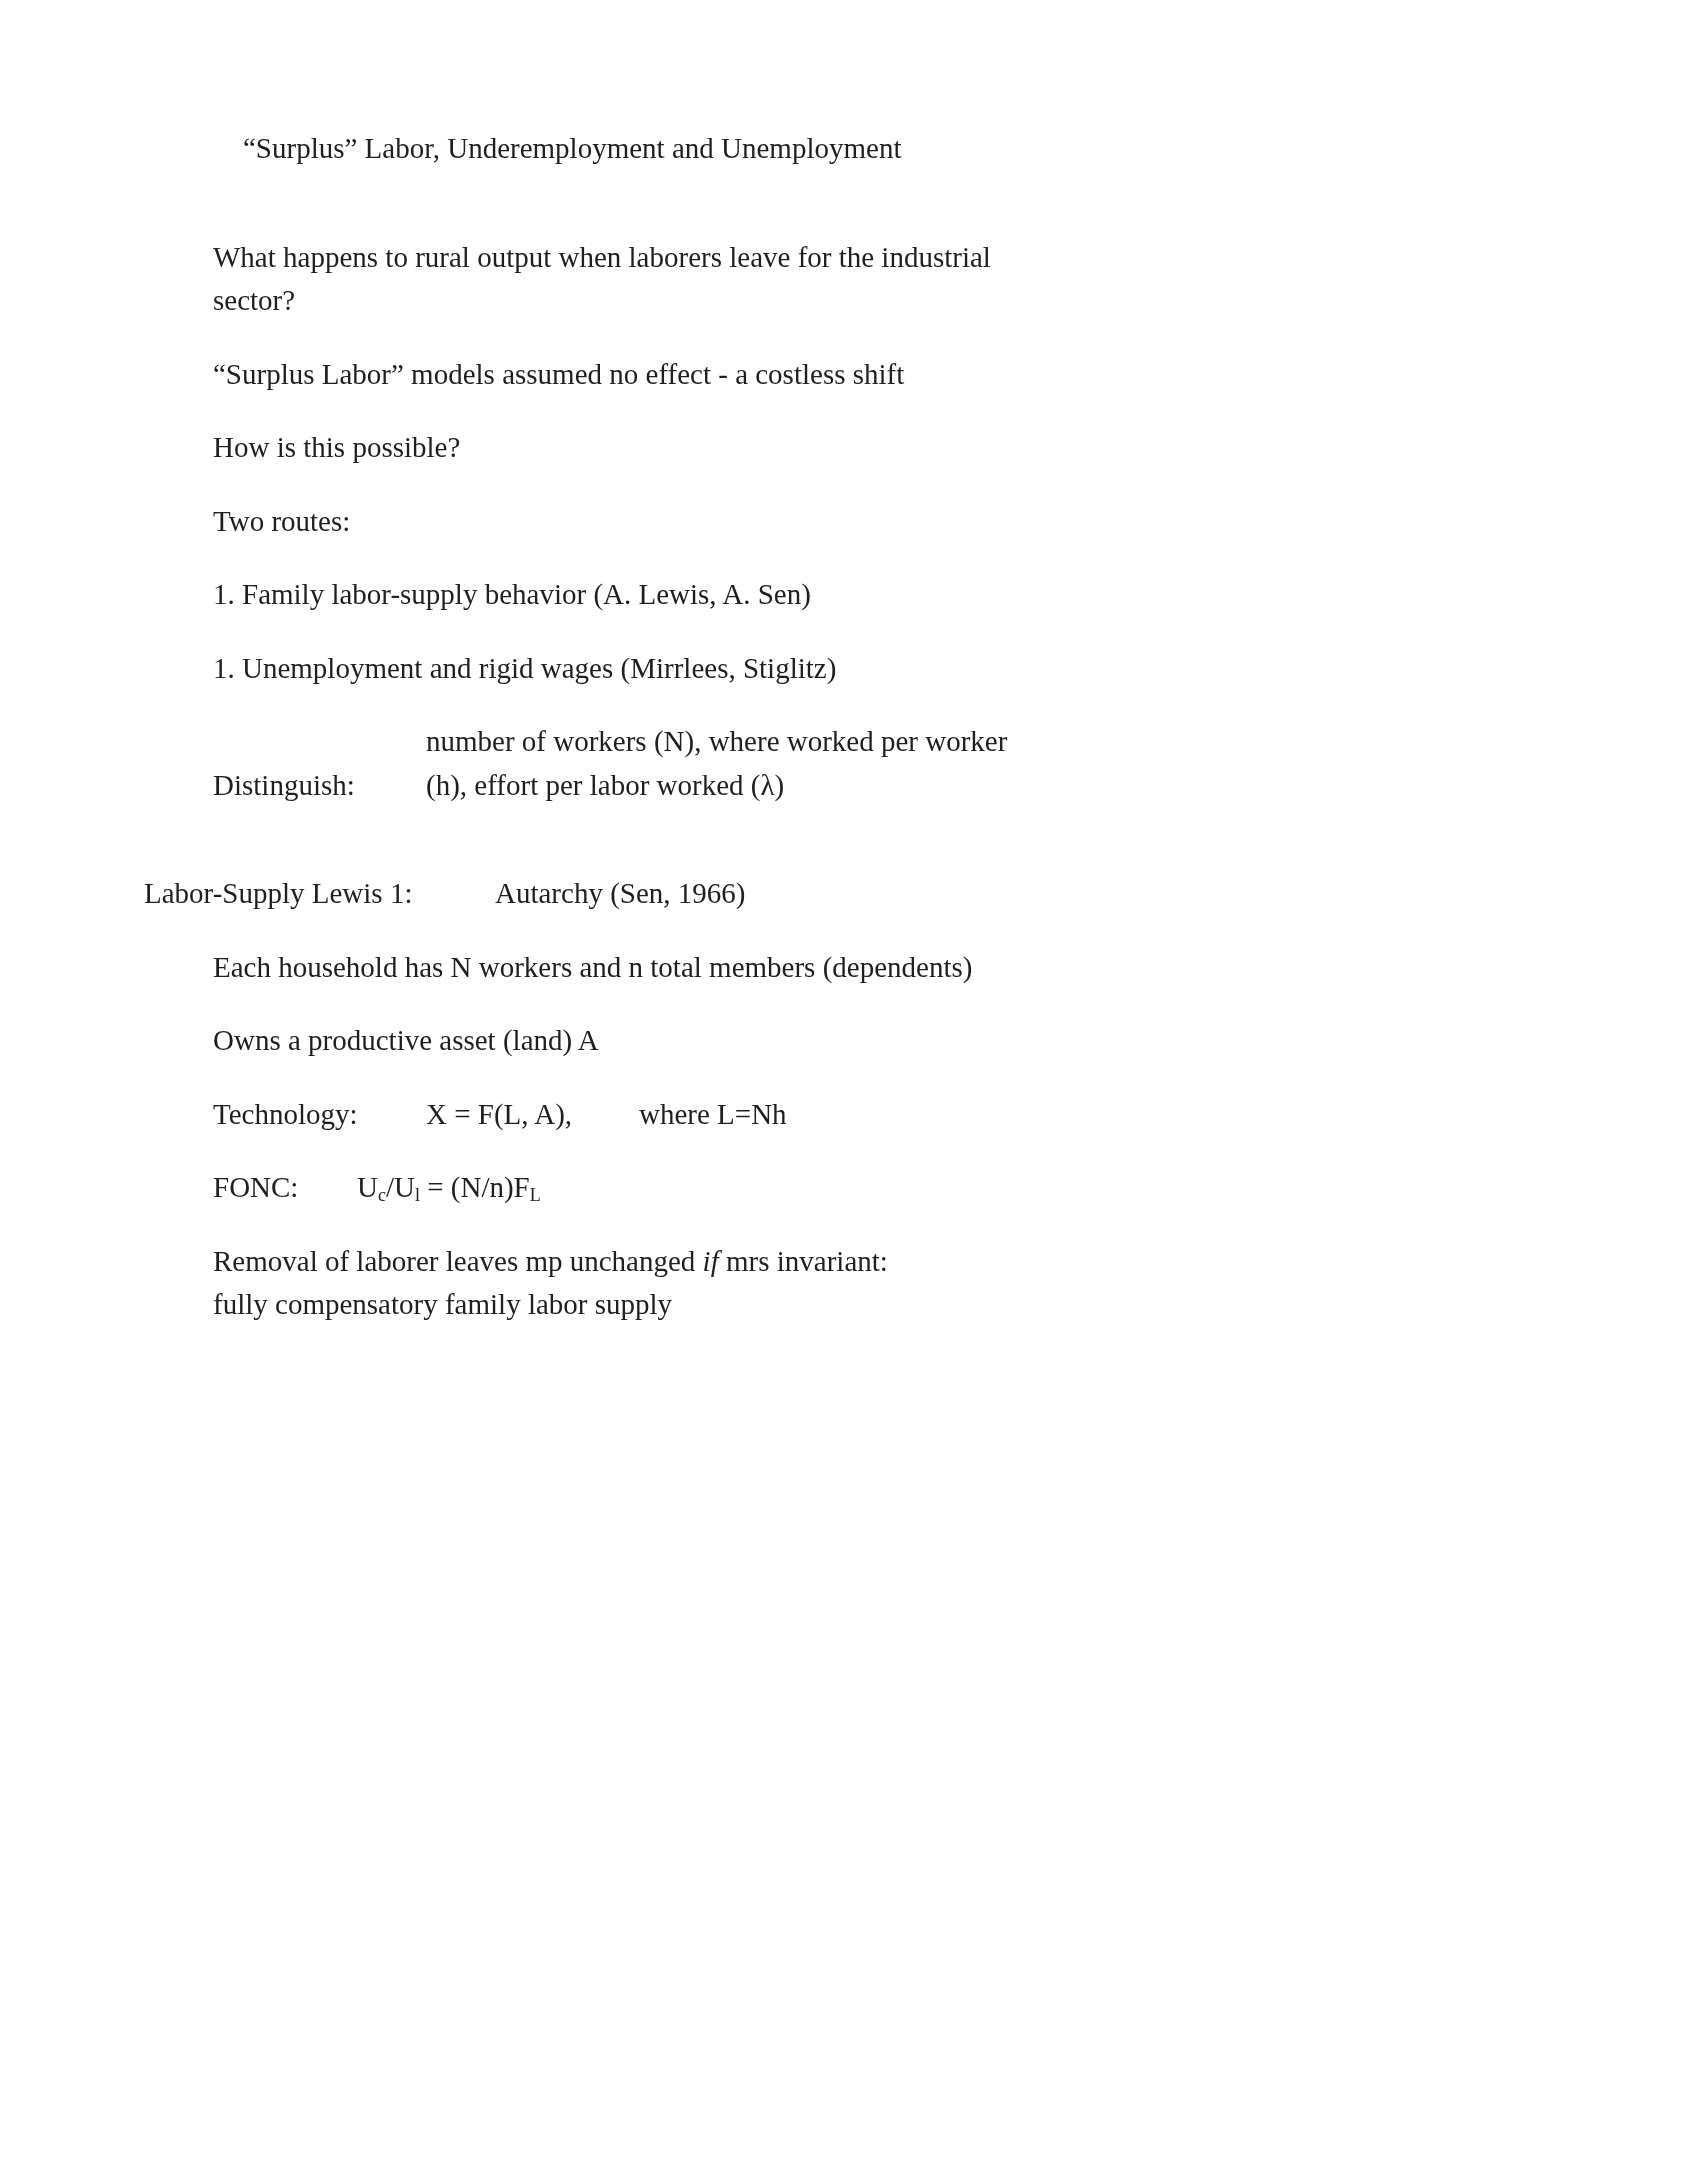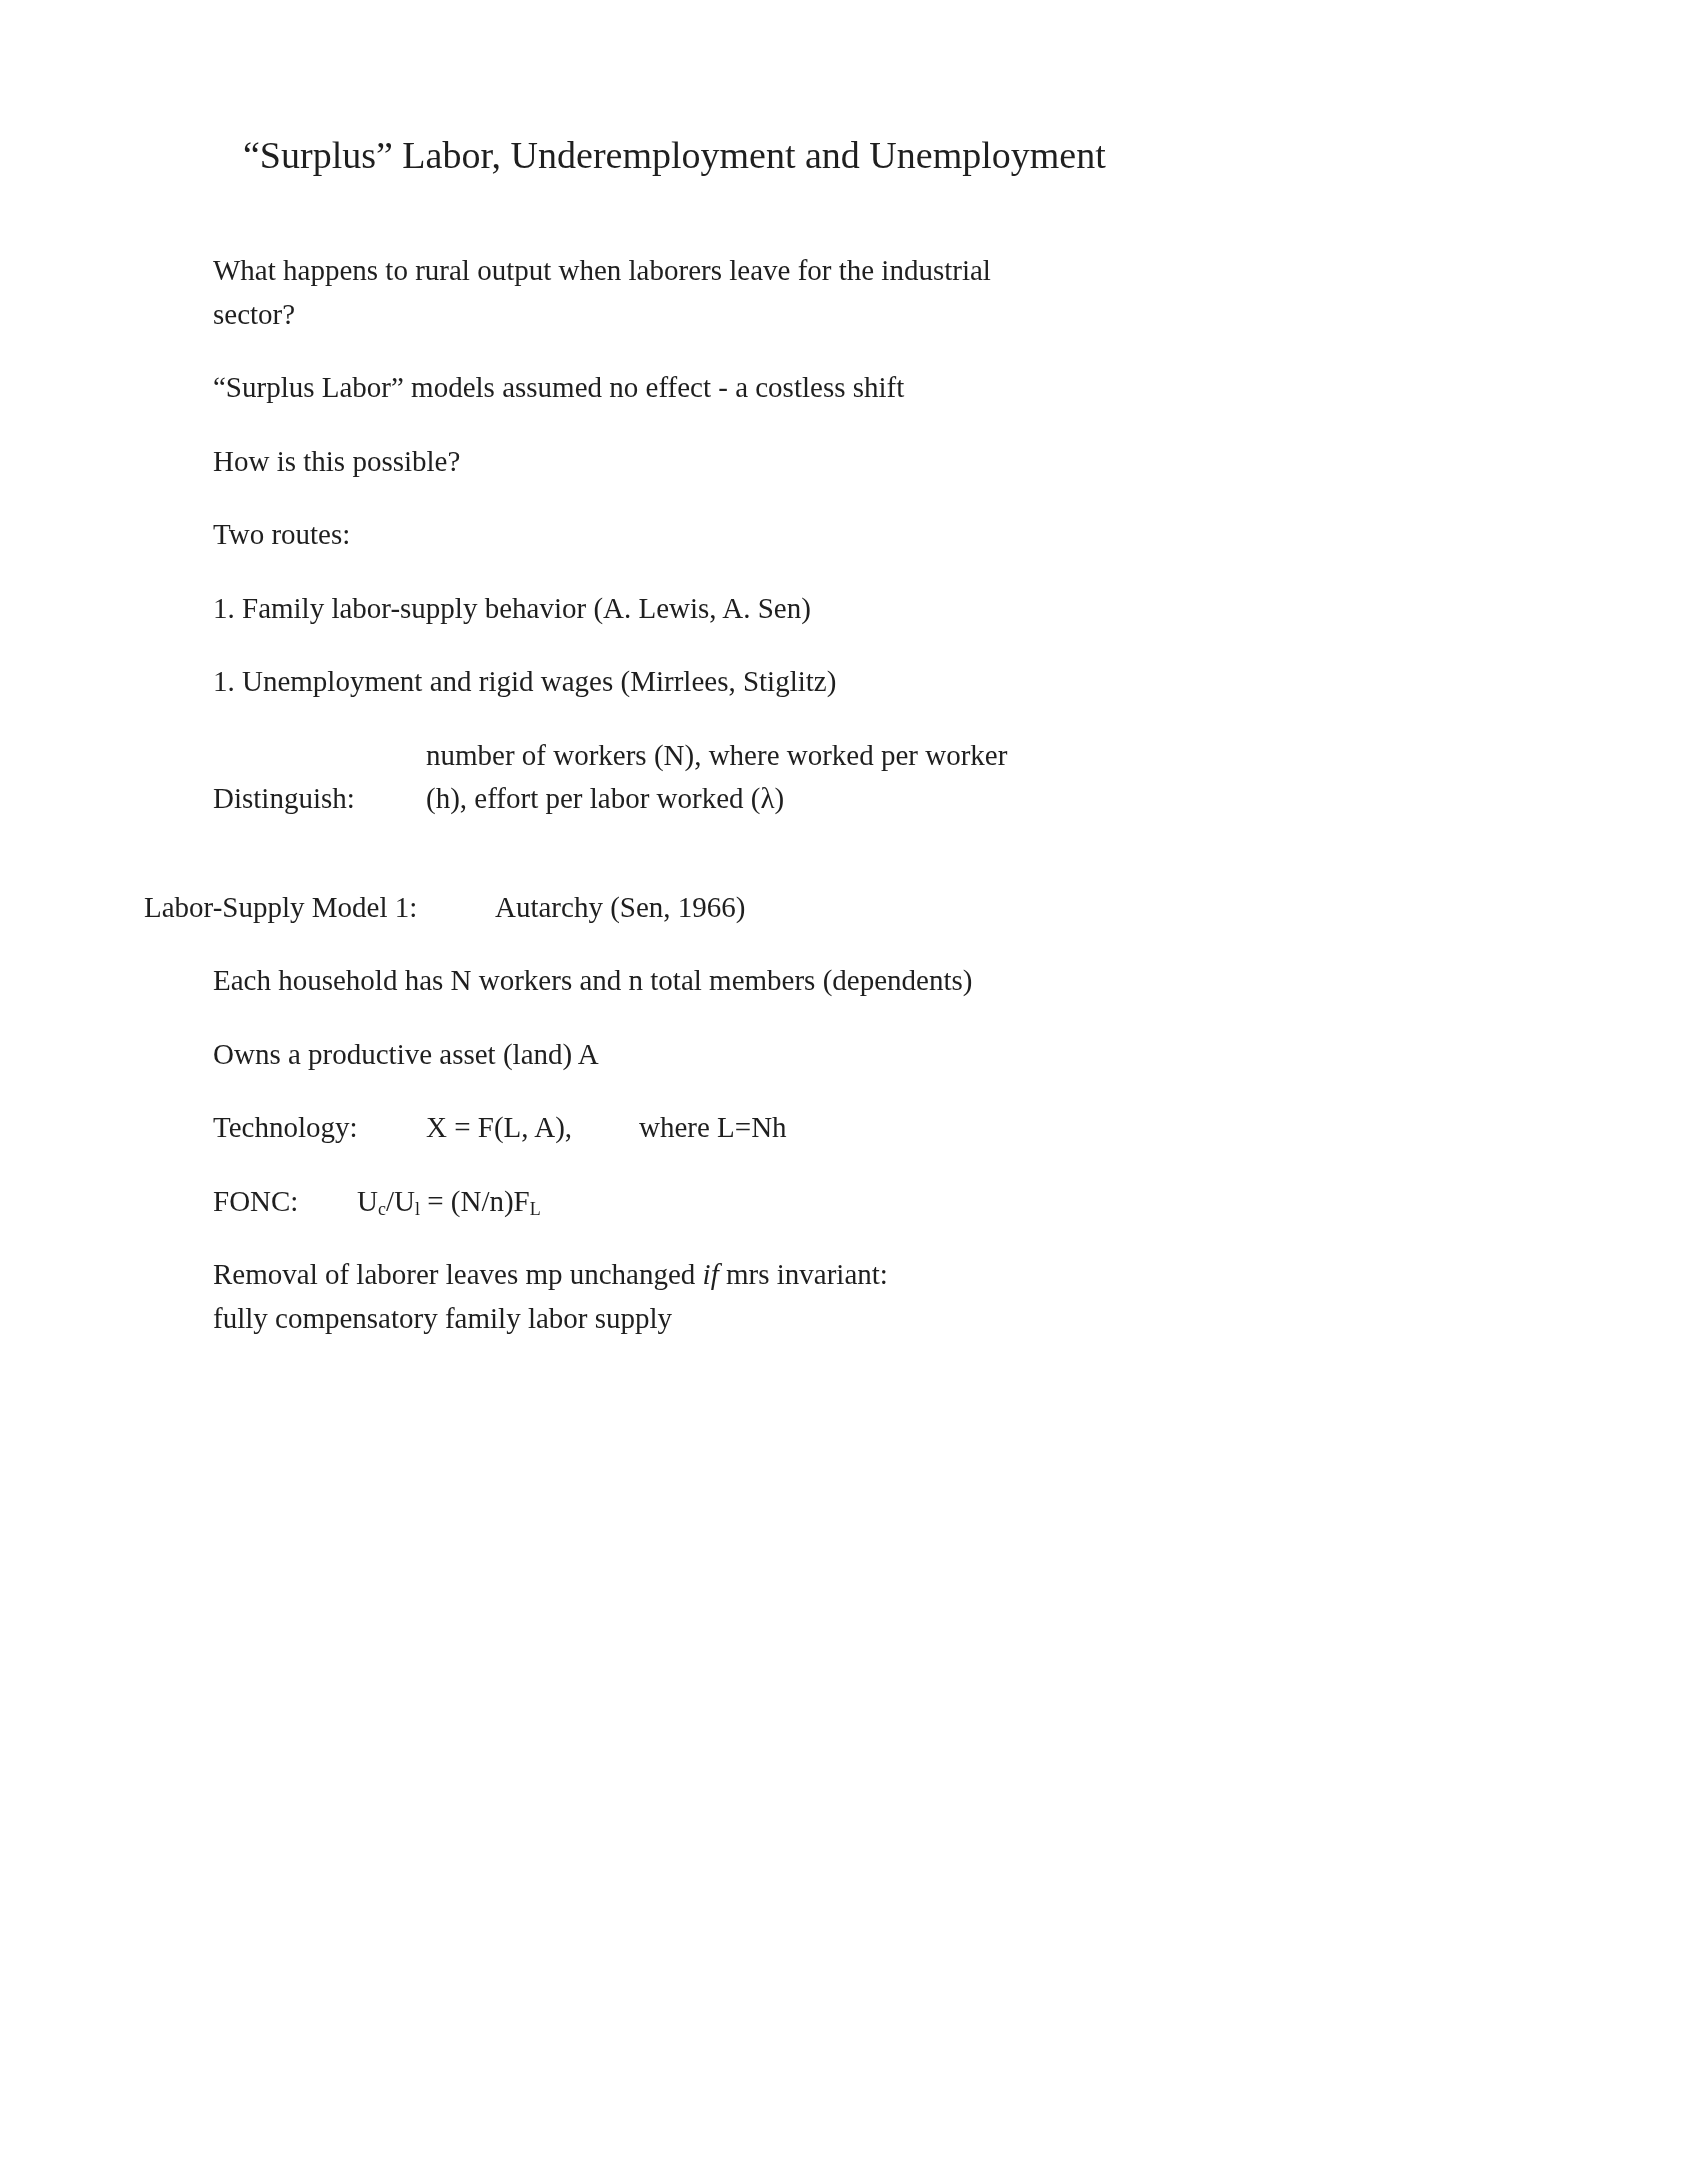"“Surplus” Labor, Underemployment and" .title { font-size: 38px -> 29px }
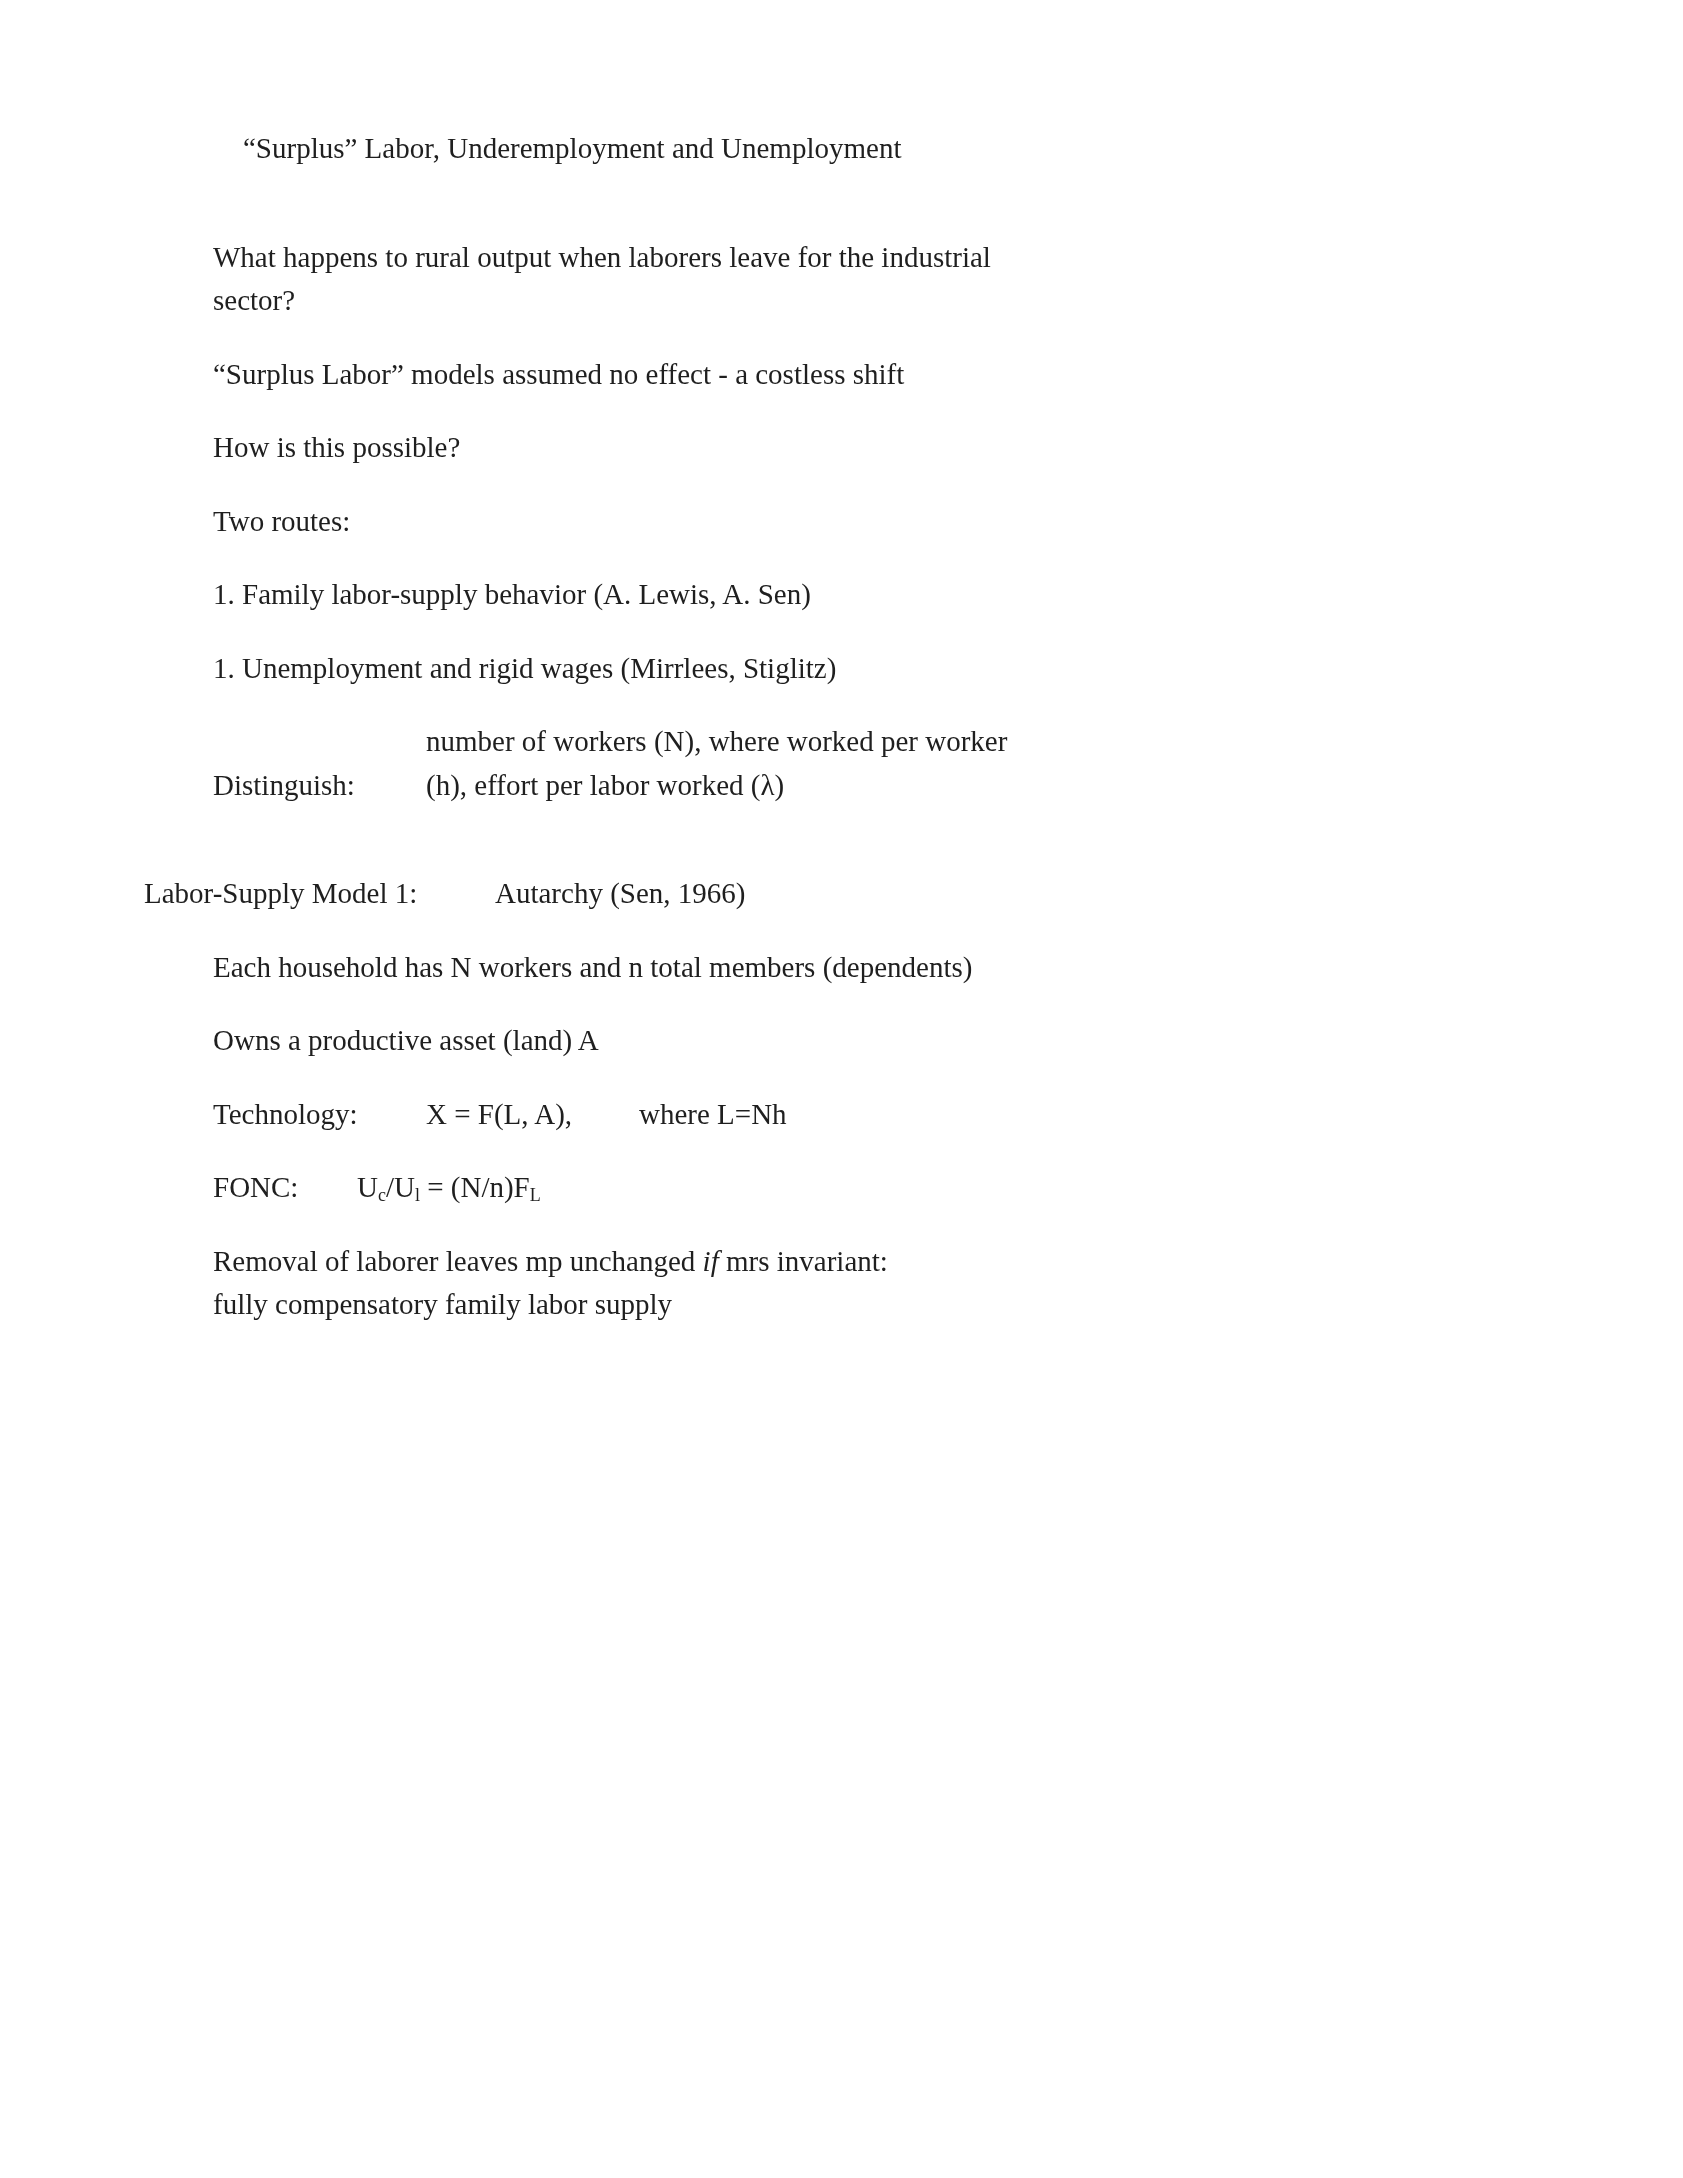"Labor-Supply Model 1:" span.label-355 { text: Model -> Lewis }
